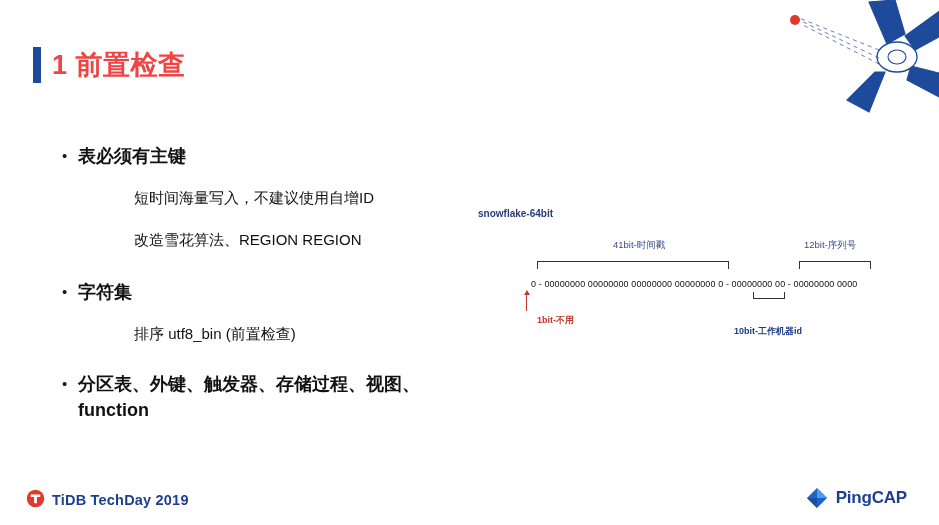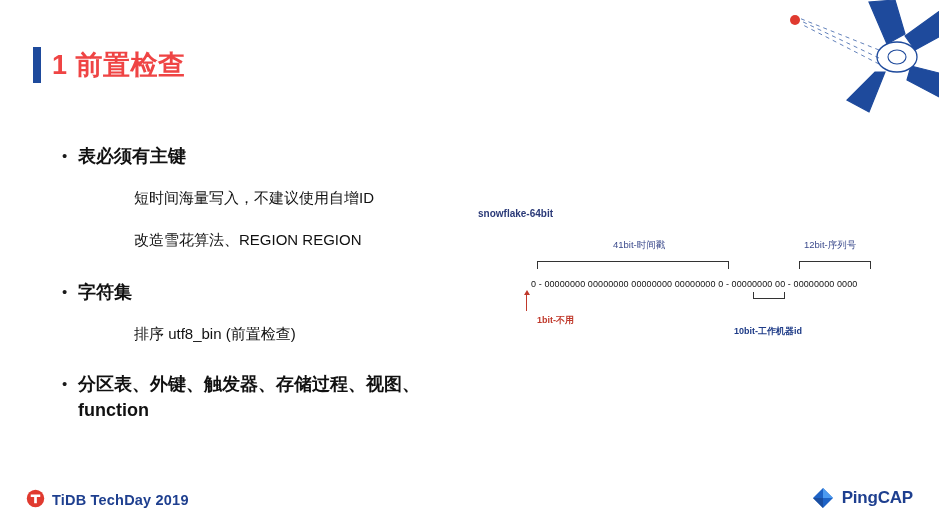"PingCAP" .footer-right { right: 26px -> 32px }
